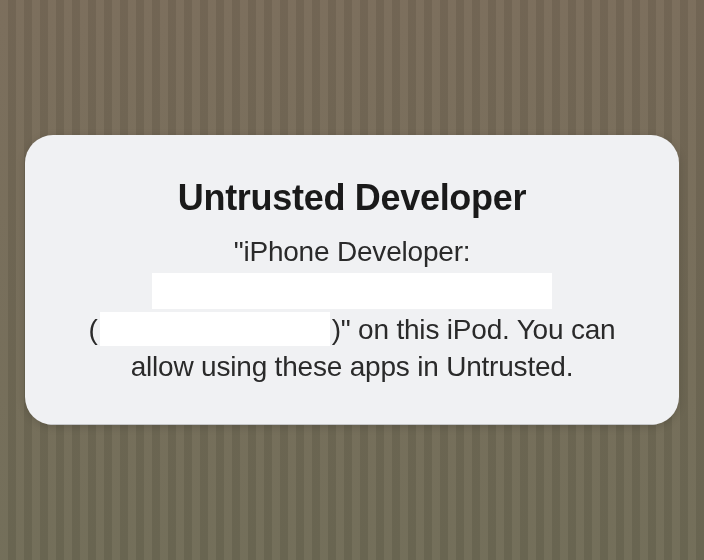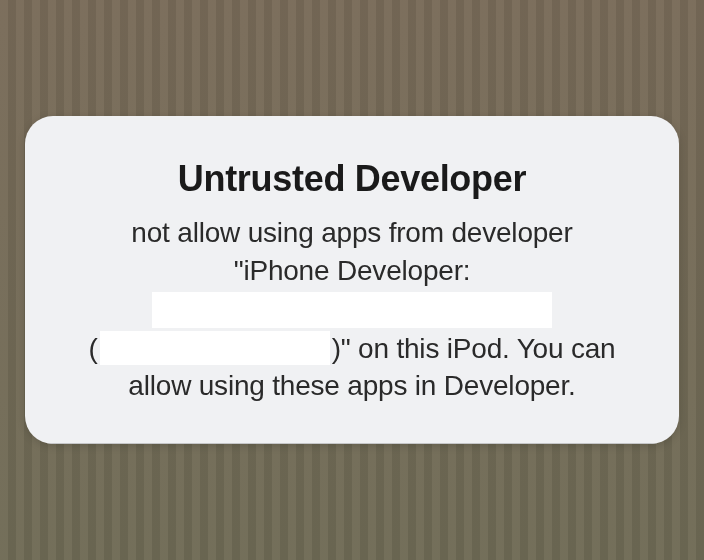"not allow using apps from" div { html: <div>not allow using apps from developer</div> -> none }
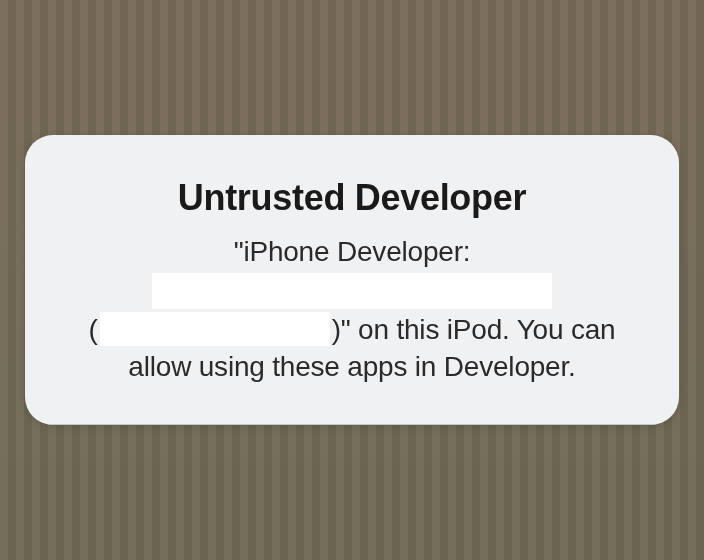"allow using these apps in" div { text: Developer -> Untrusted }
